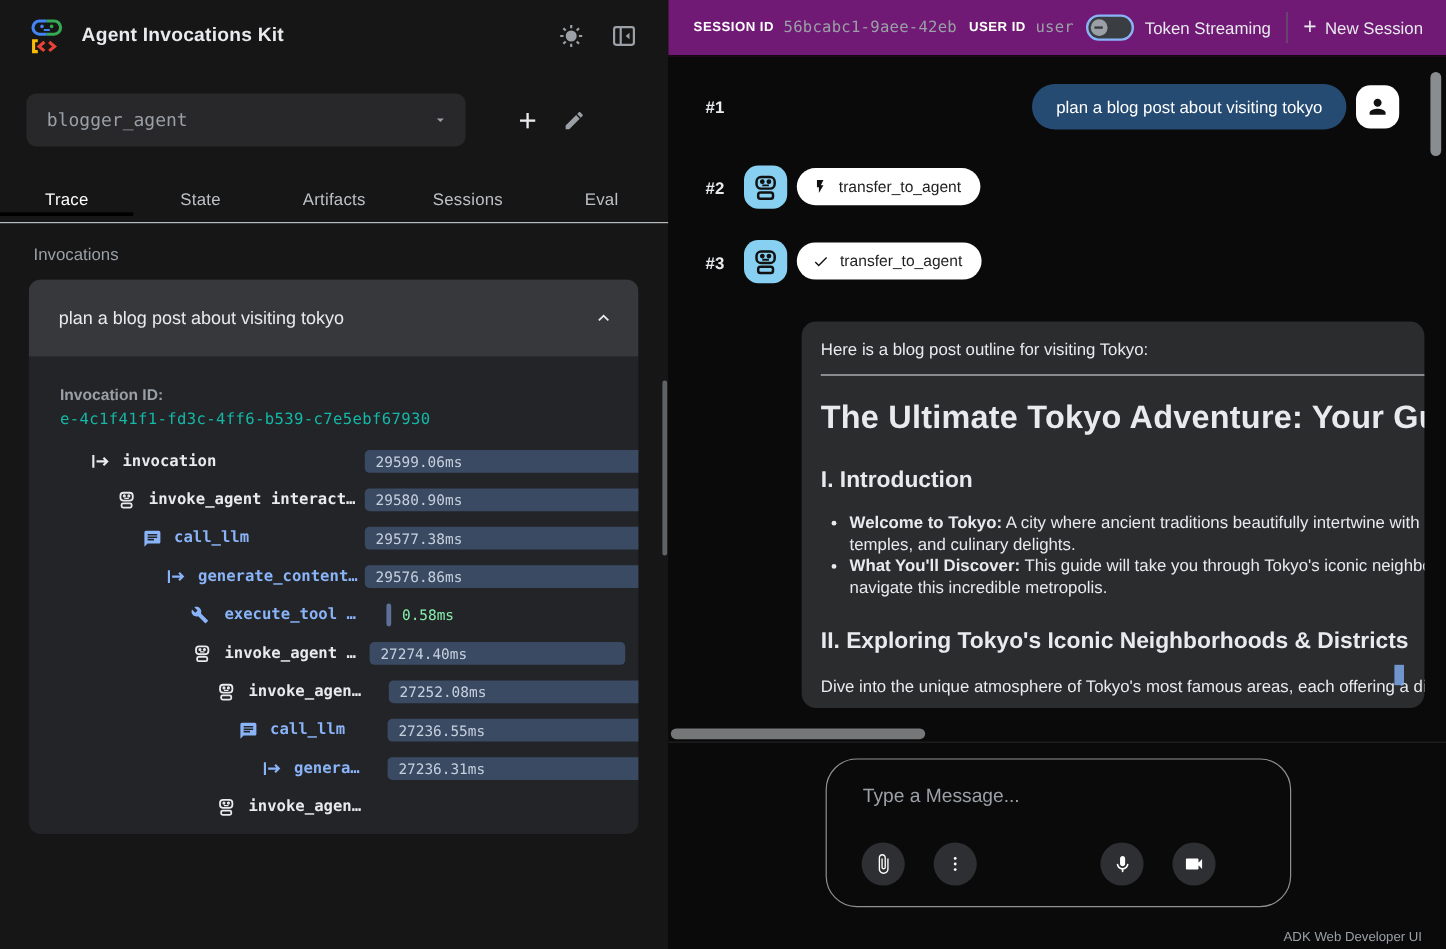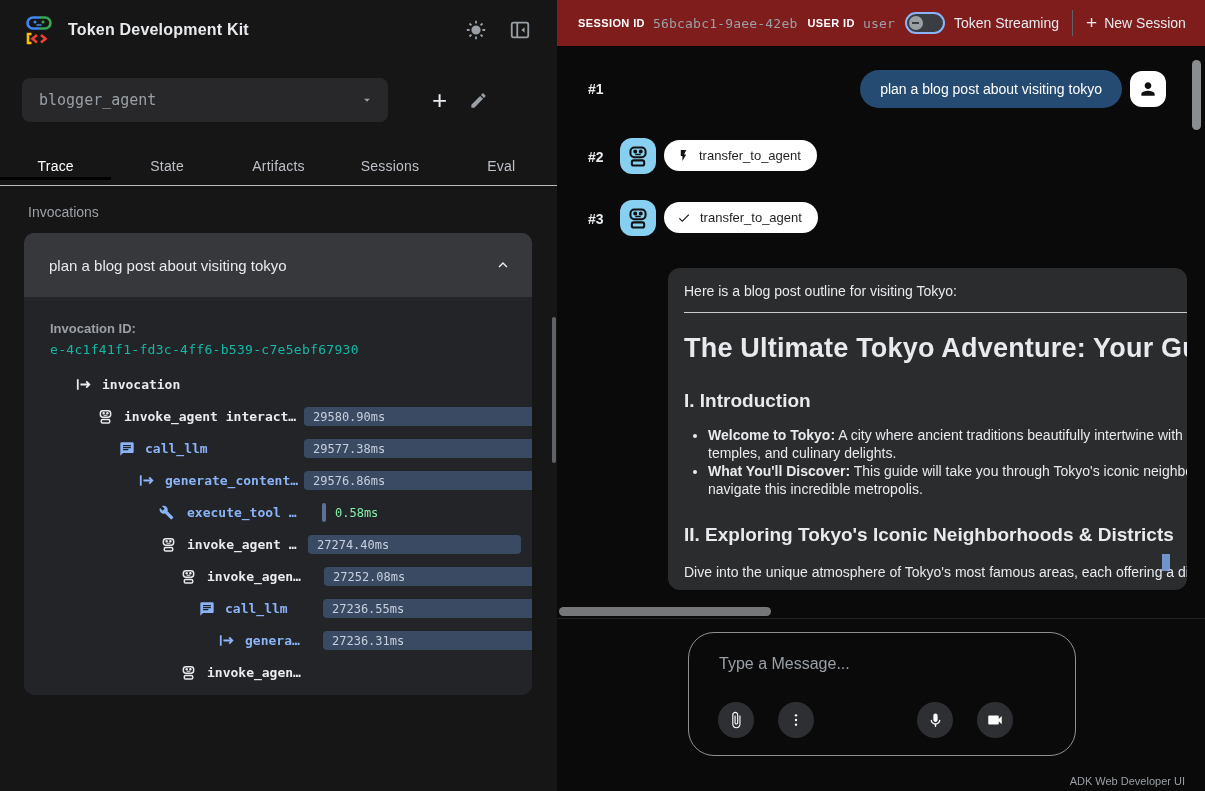"Token Development Kit" span.app-title { text: Token Development -> Agent Invocations }
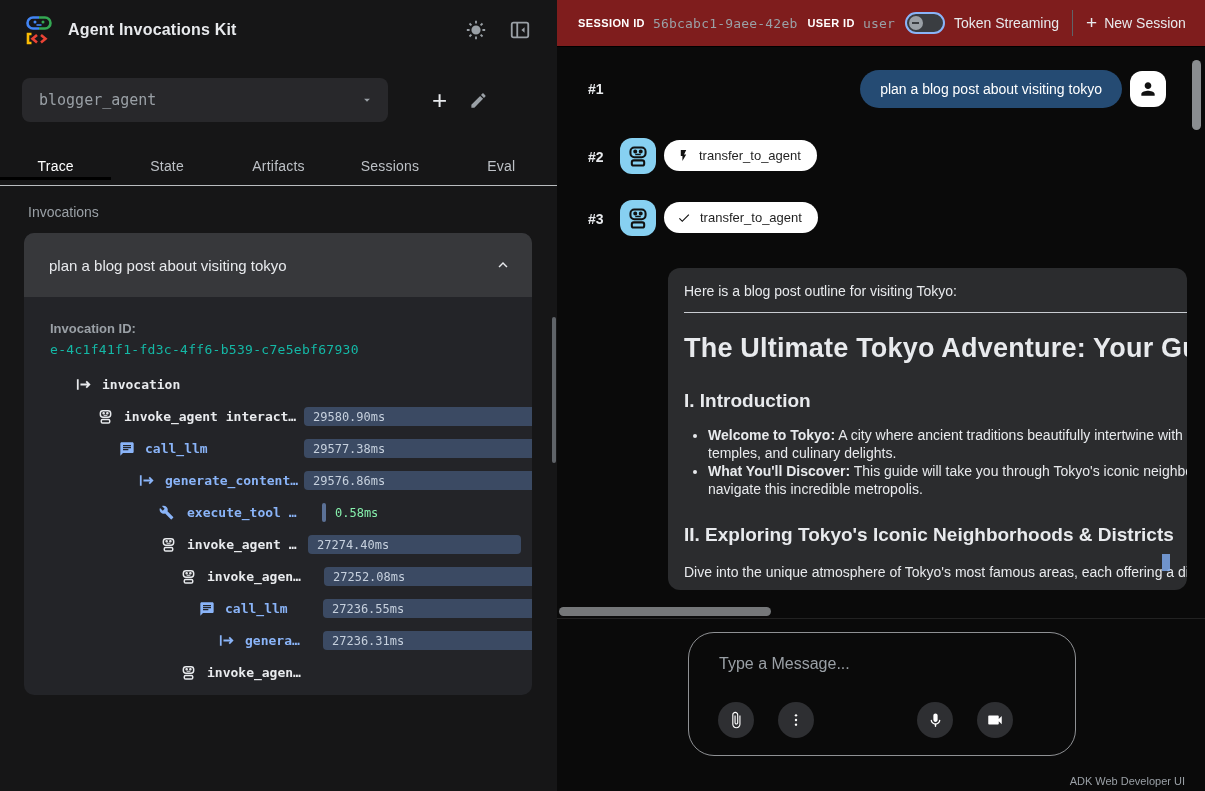"SESSION ID" .topbar { background: #7f1d1d -> #701a75 }
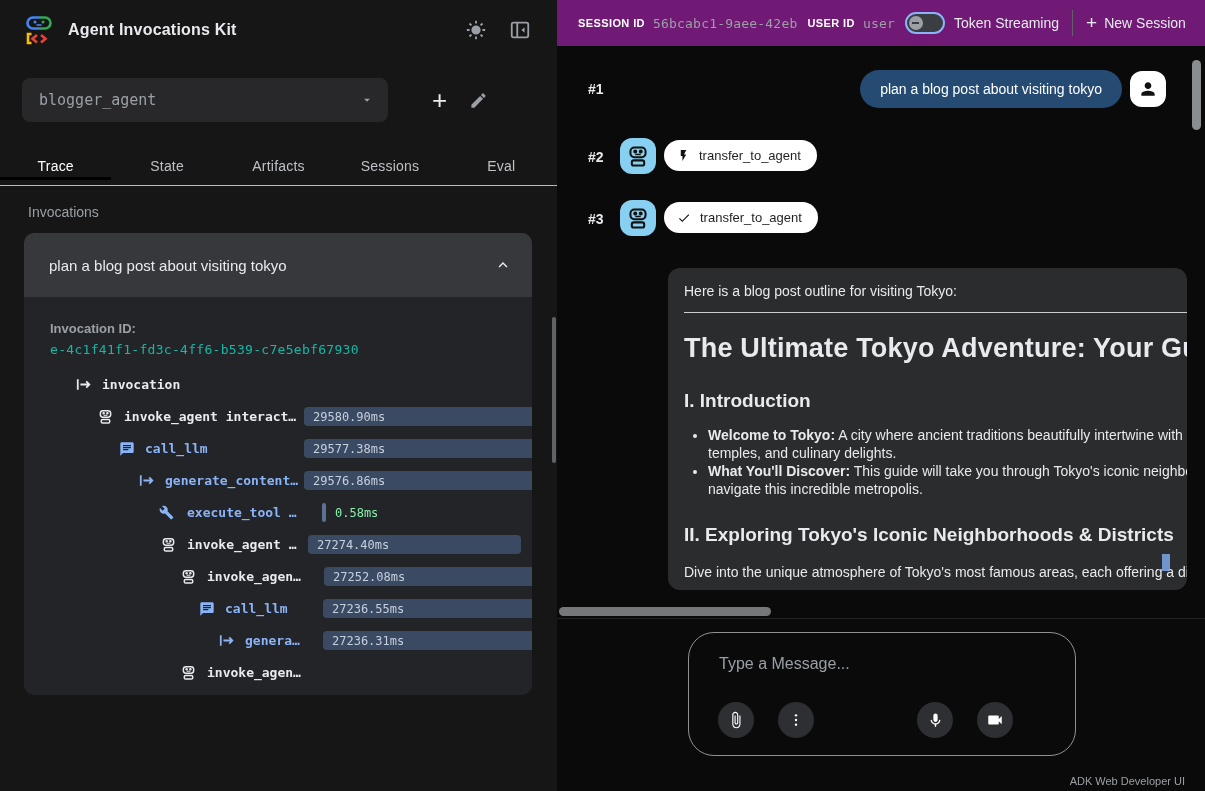"29599.06ms" span.tbar { html: none -> <span> <span>29599.06ms</span> </span> }
